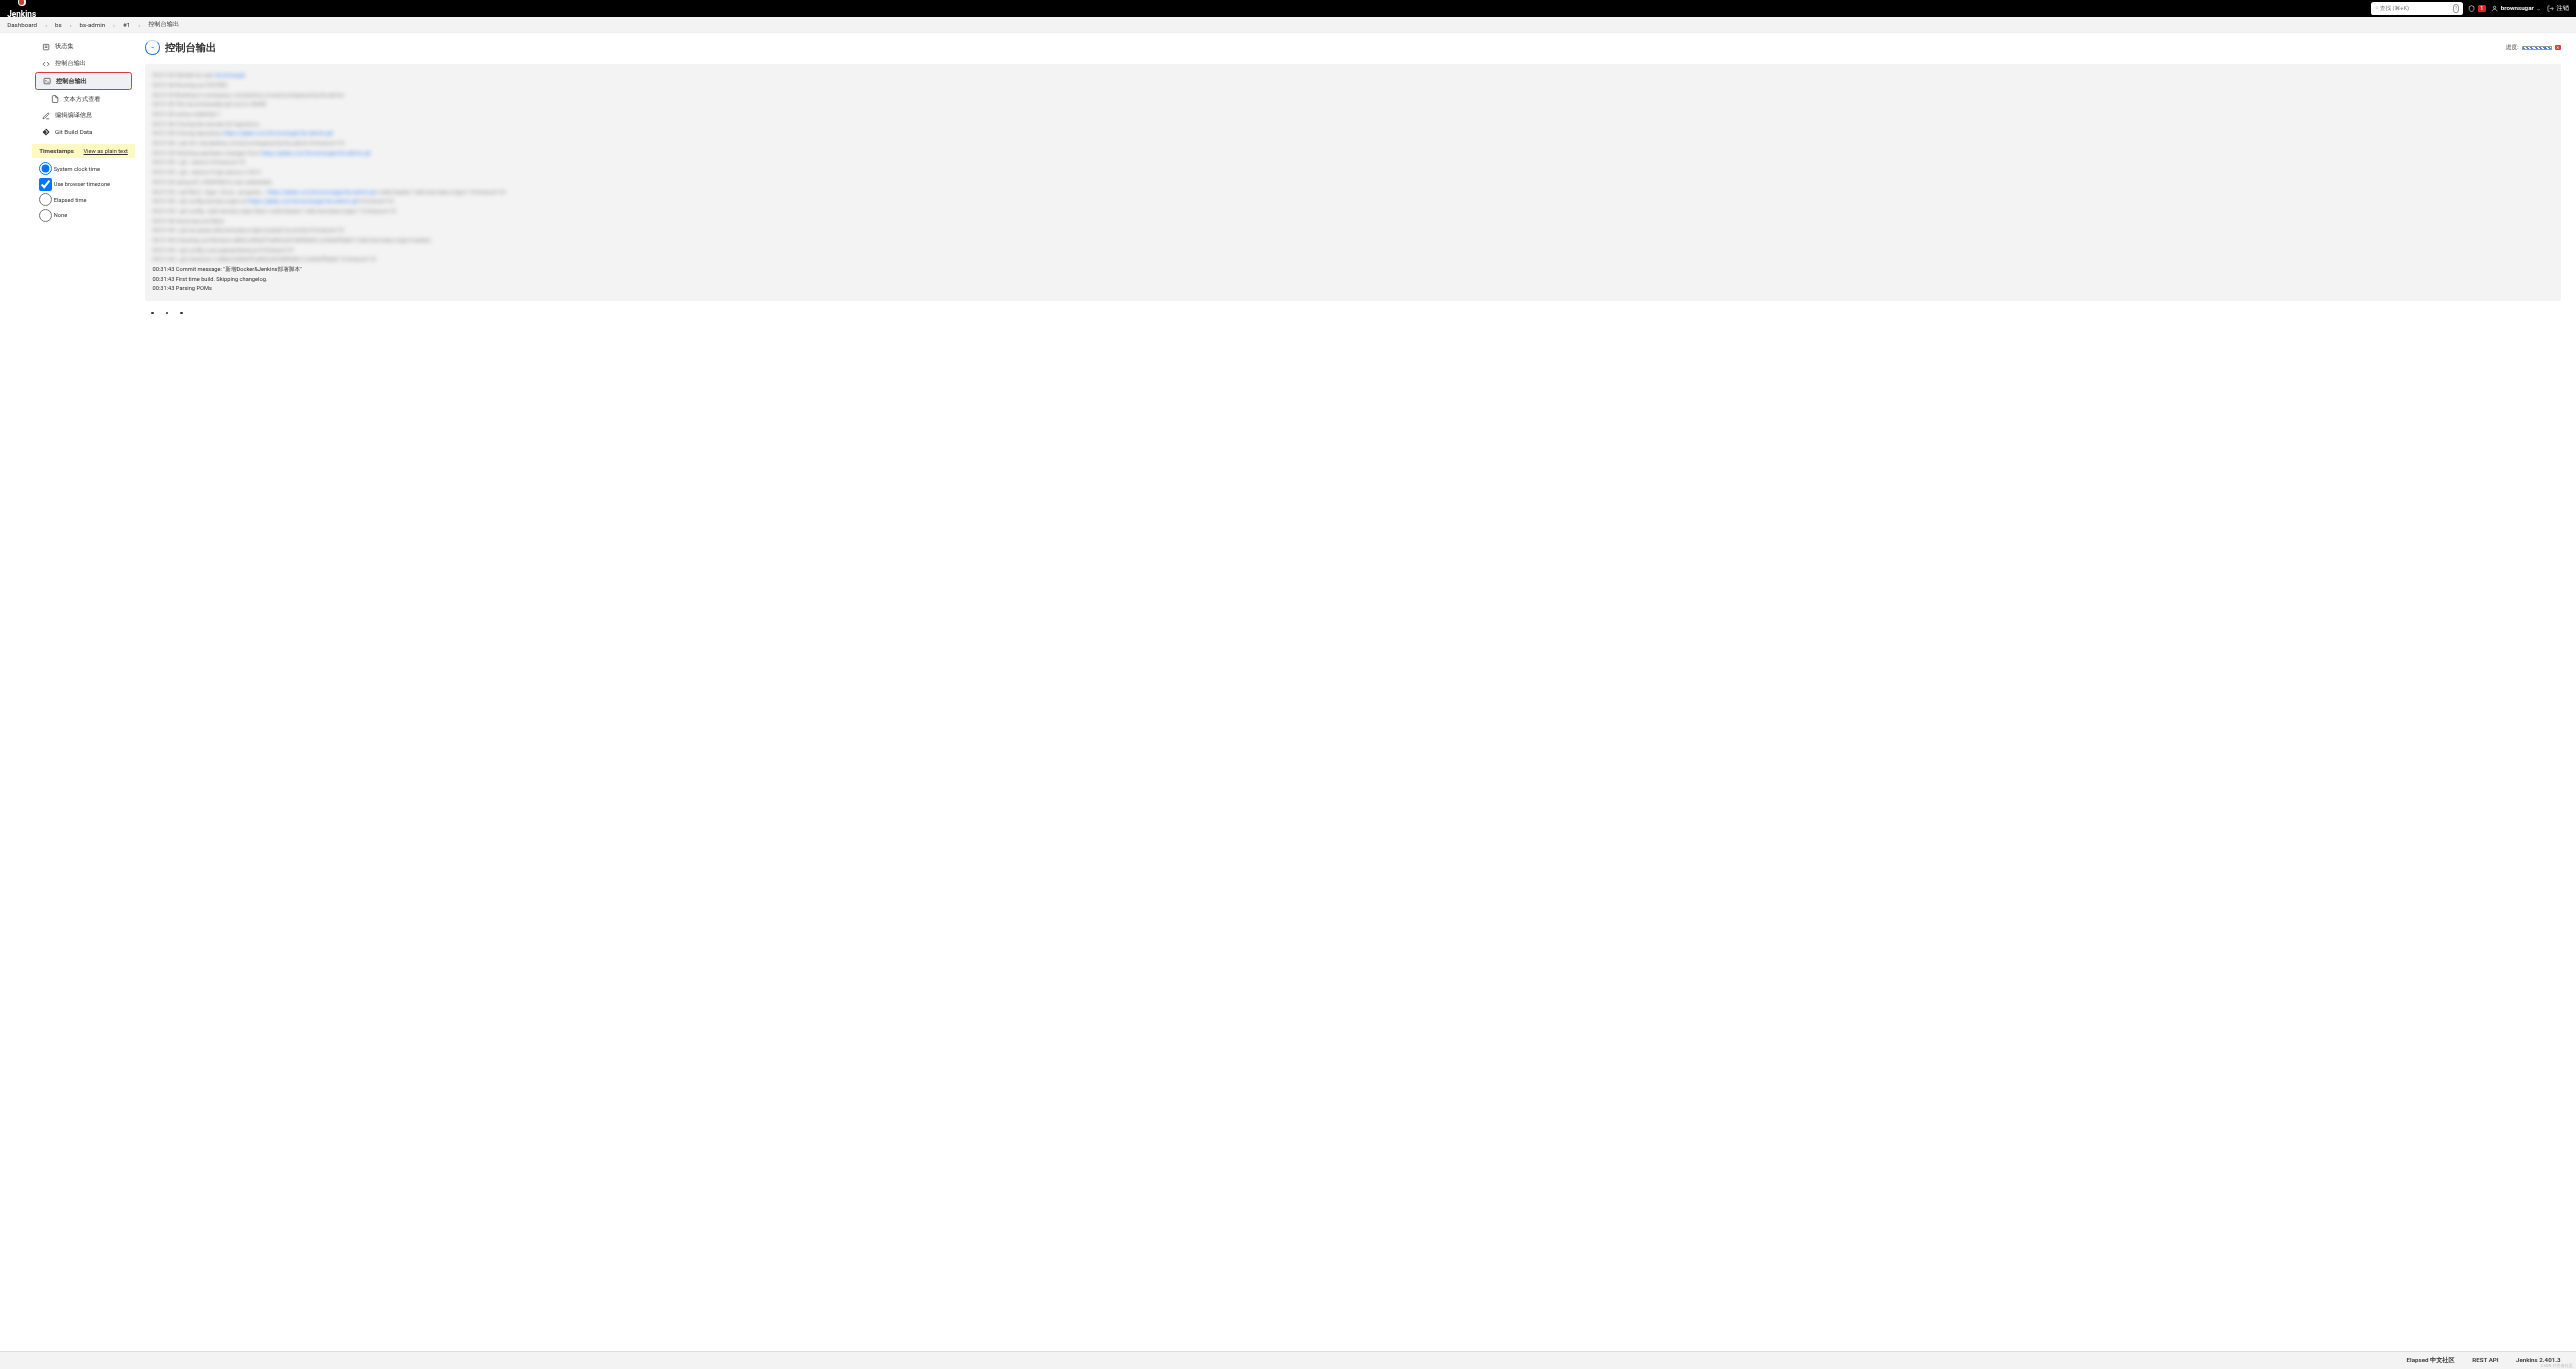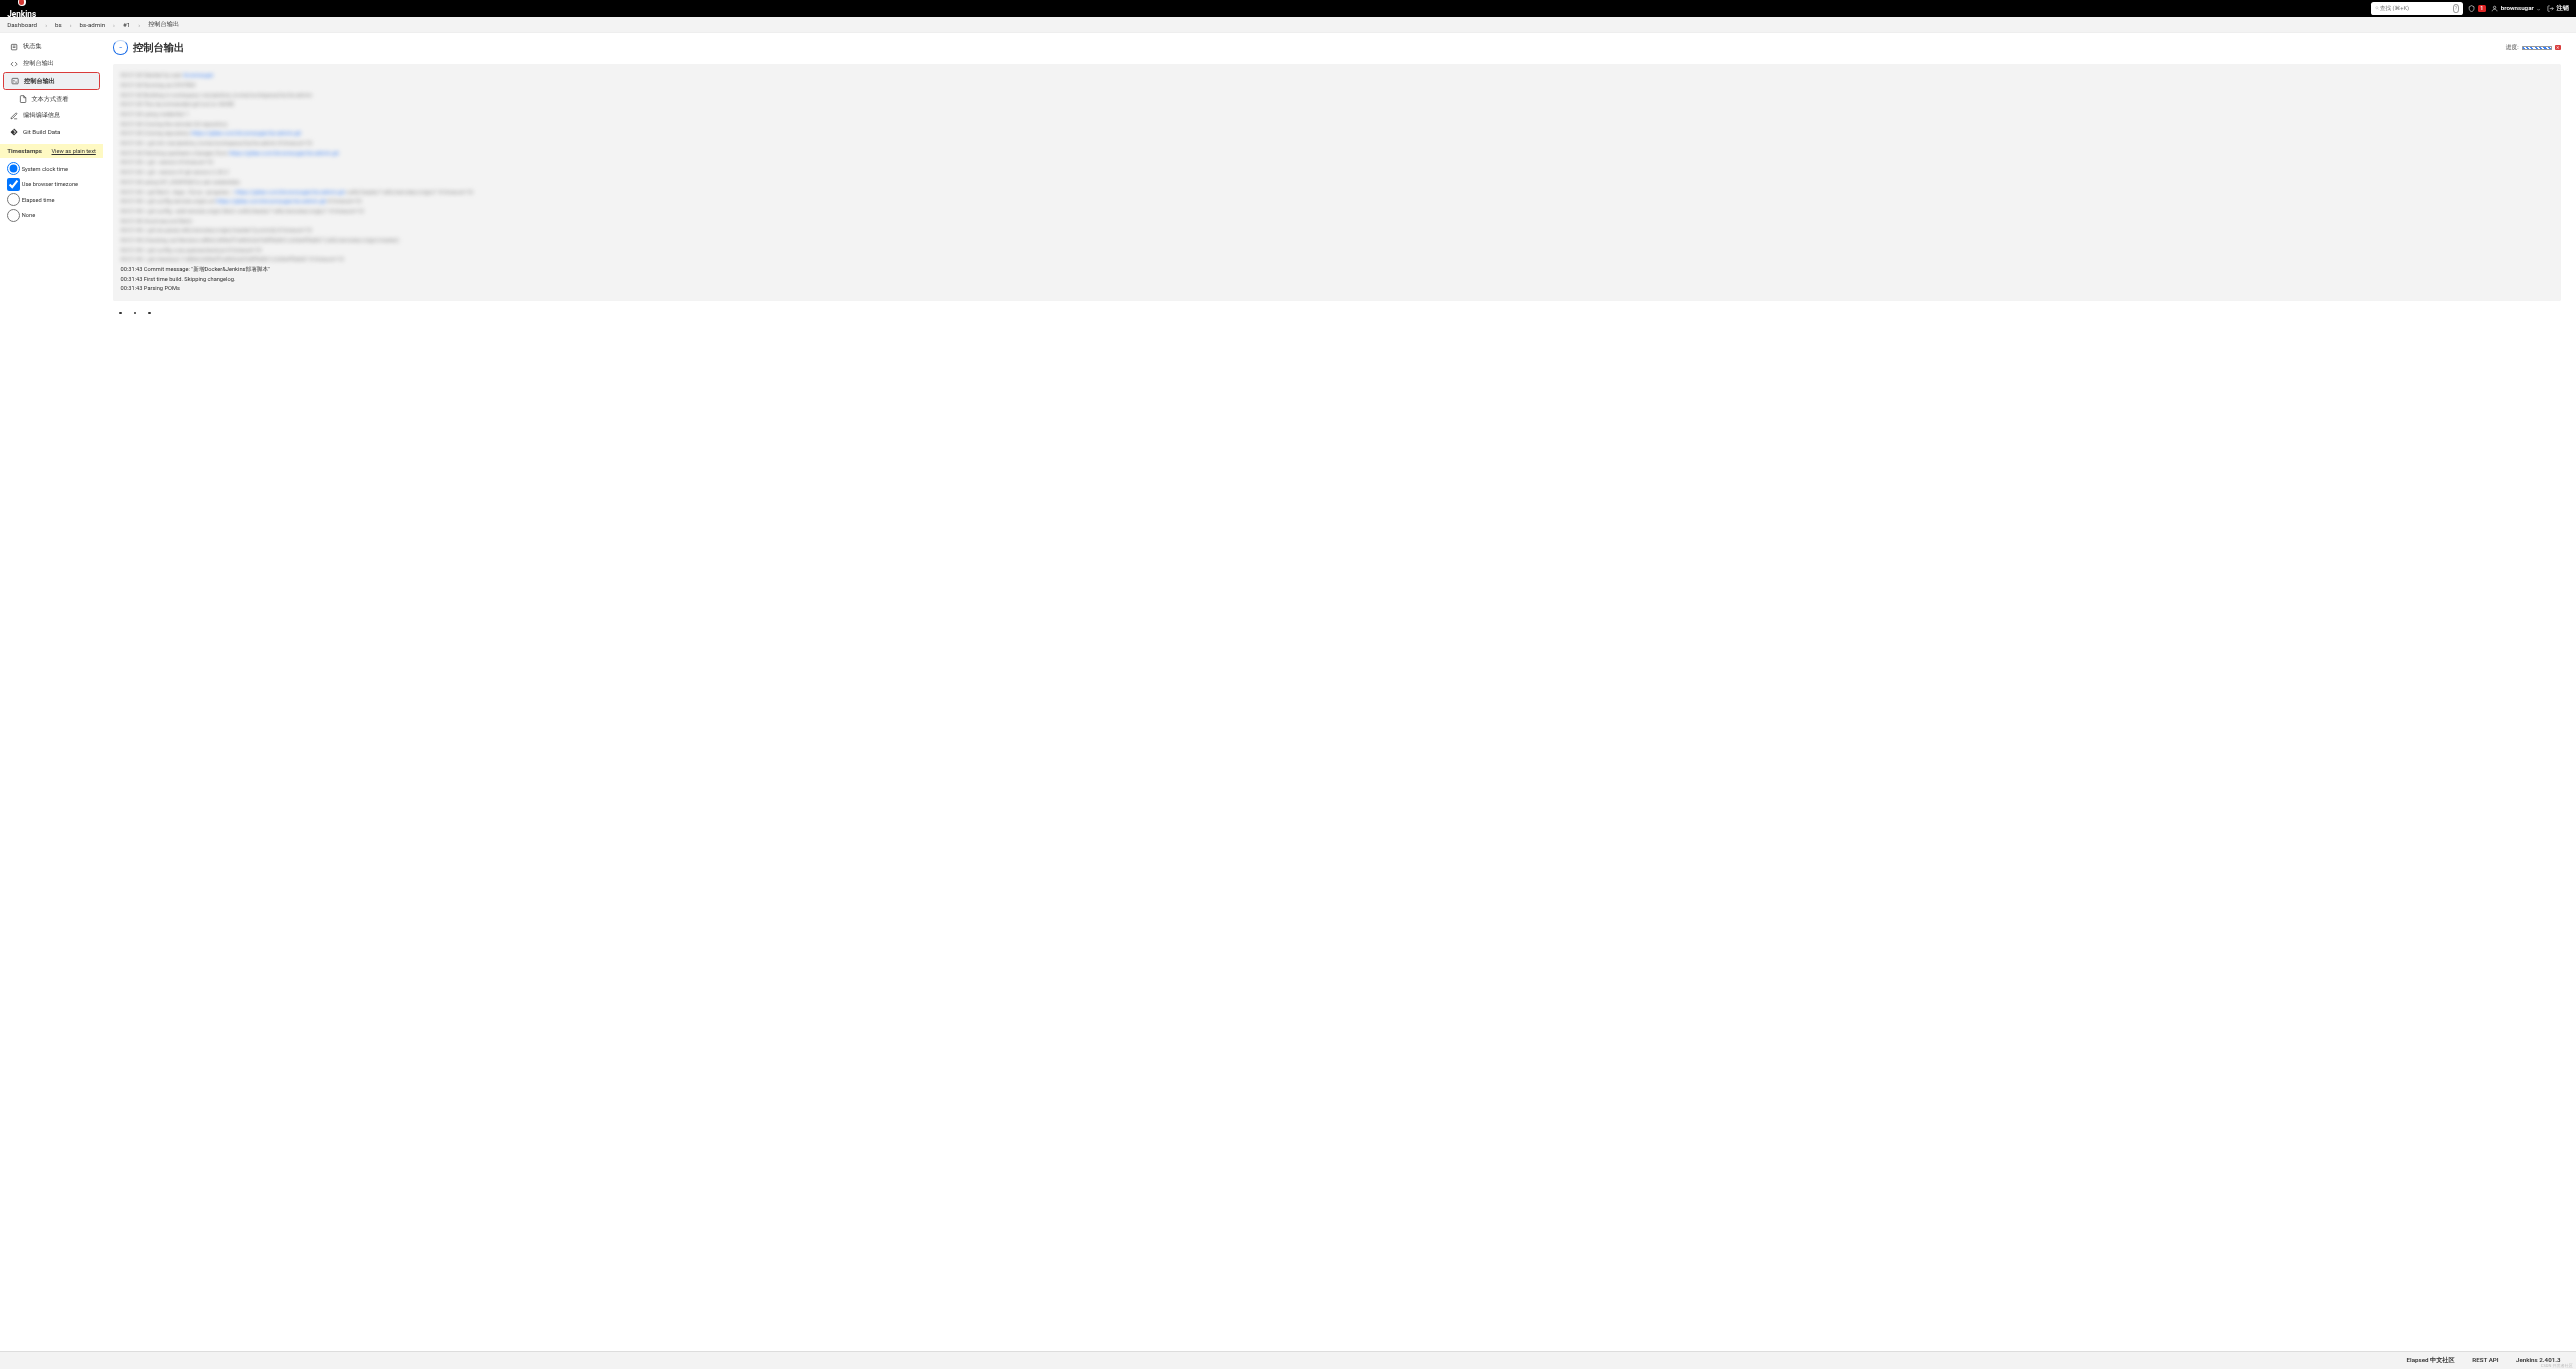"注销" .logout { font-weight: 700 -> 400 }
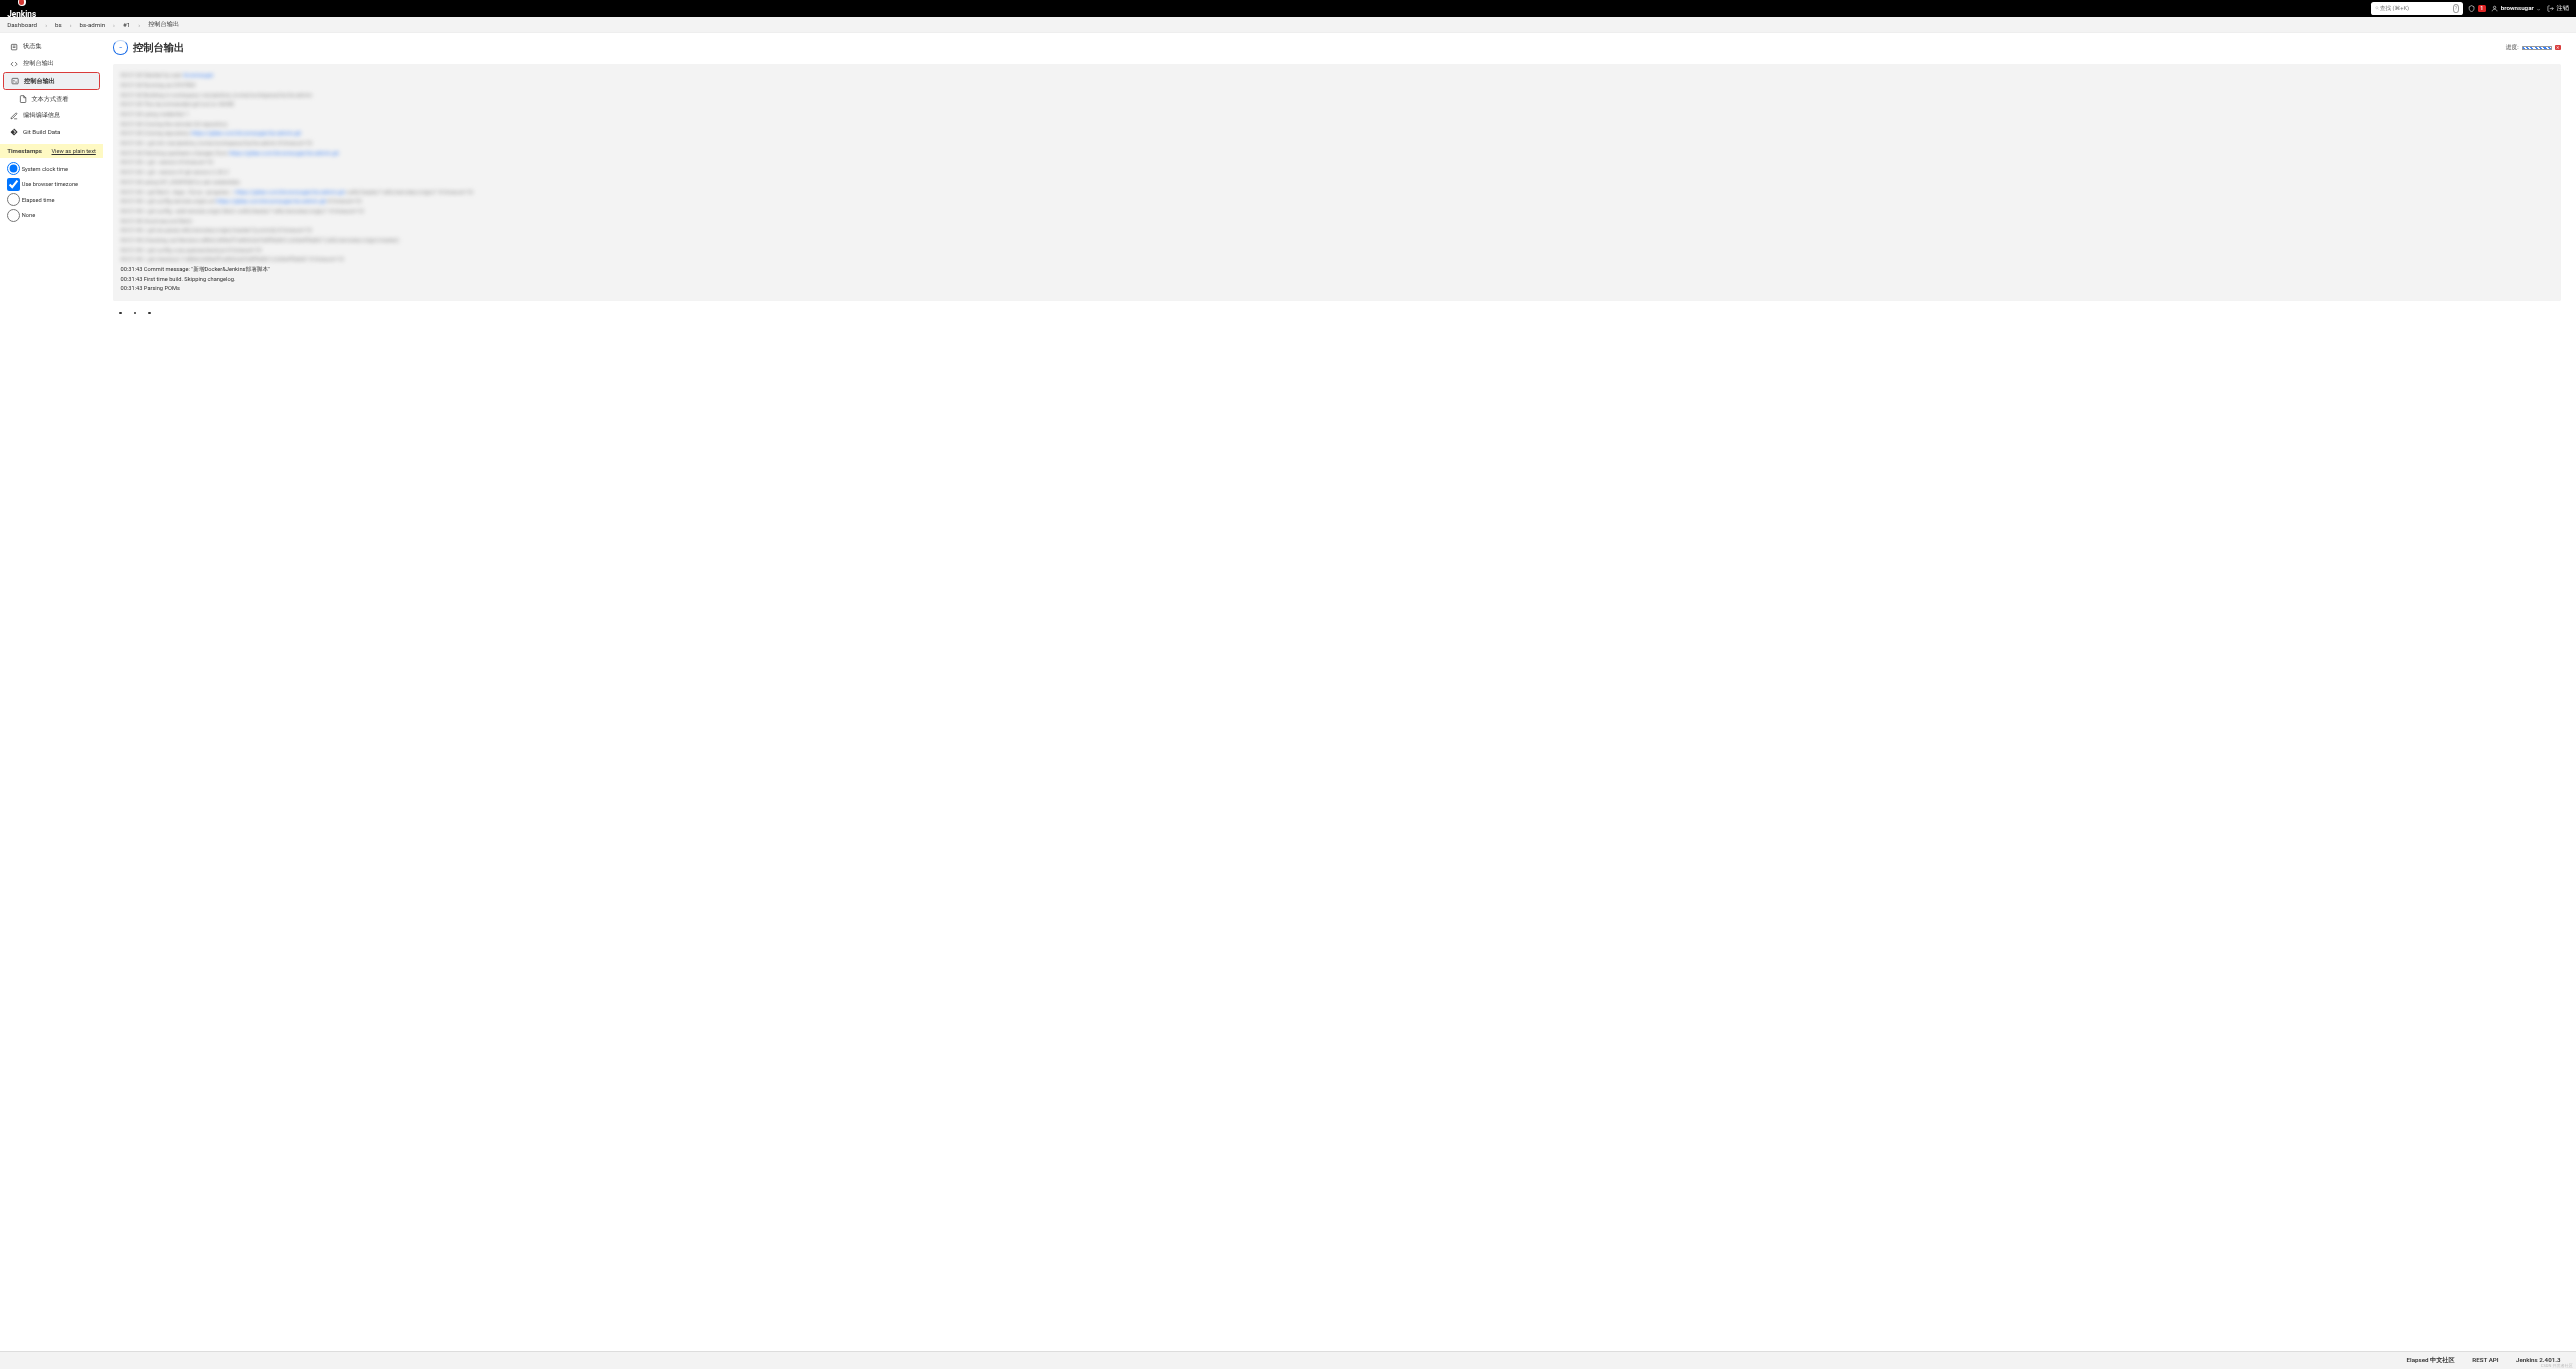"状态集" .main-container { margin-left: none -> 32px }
